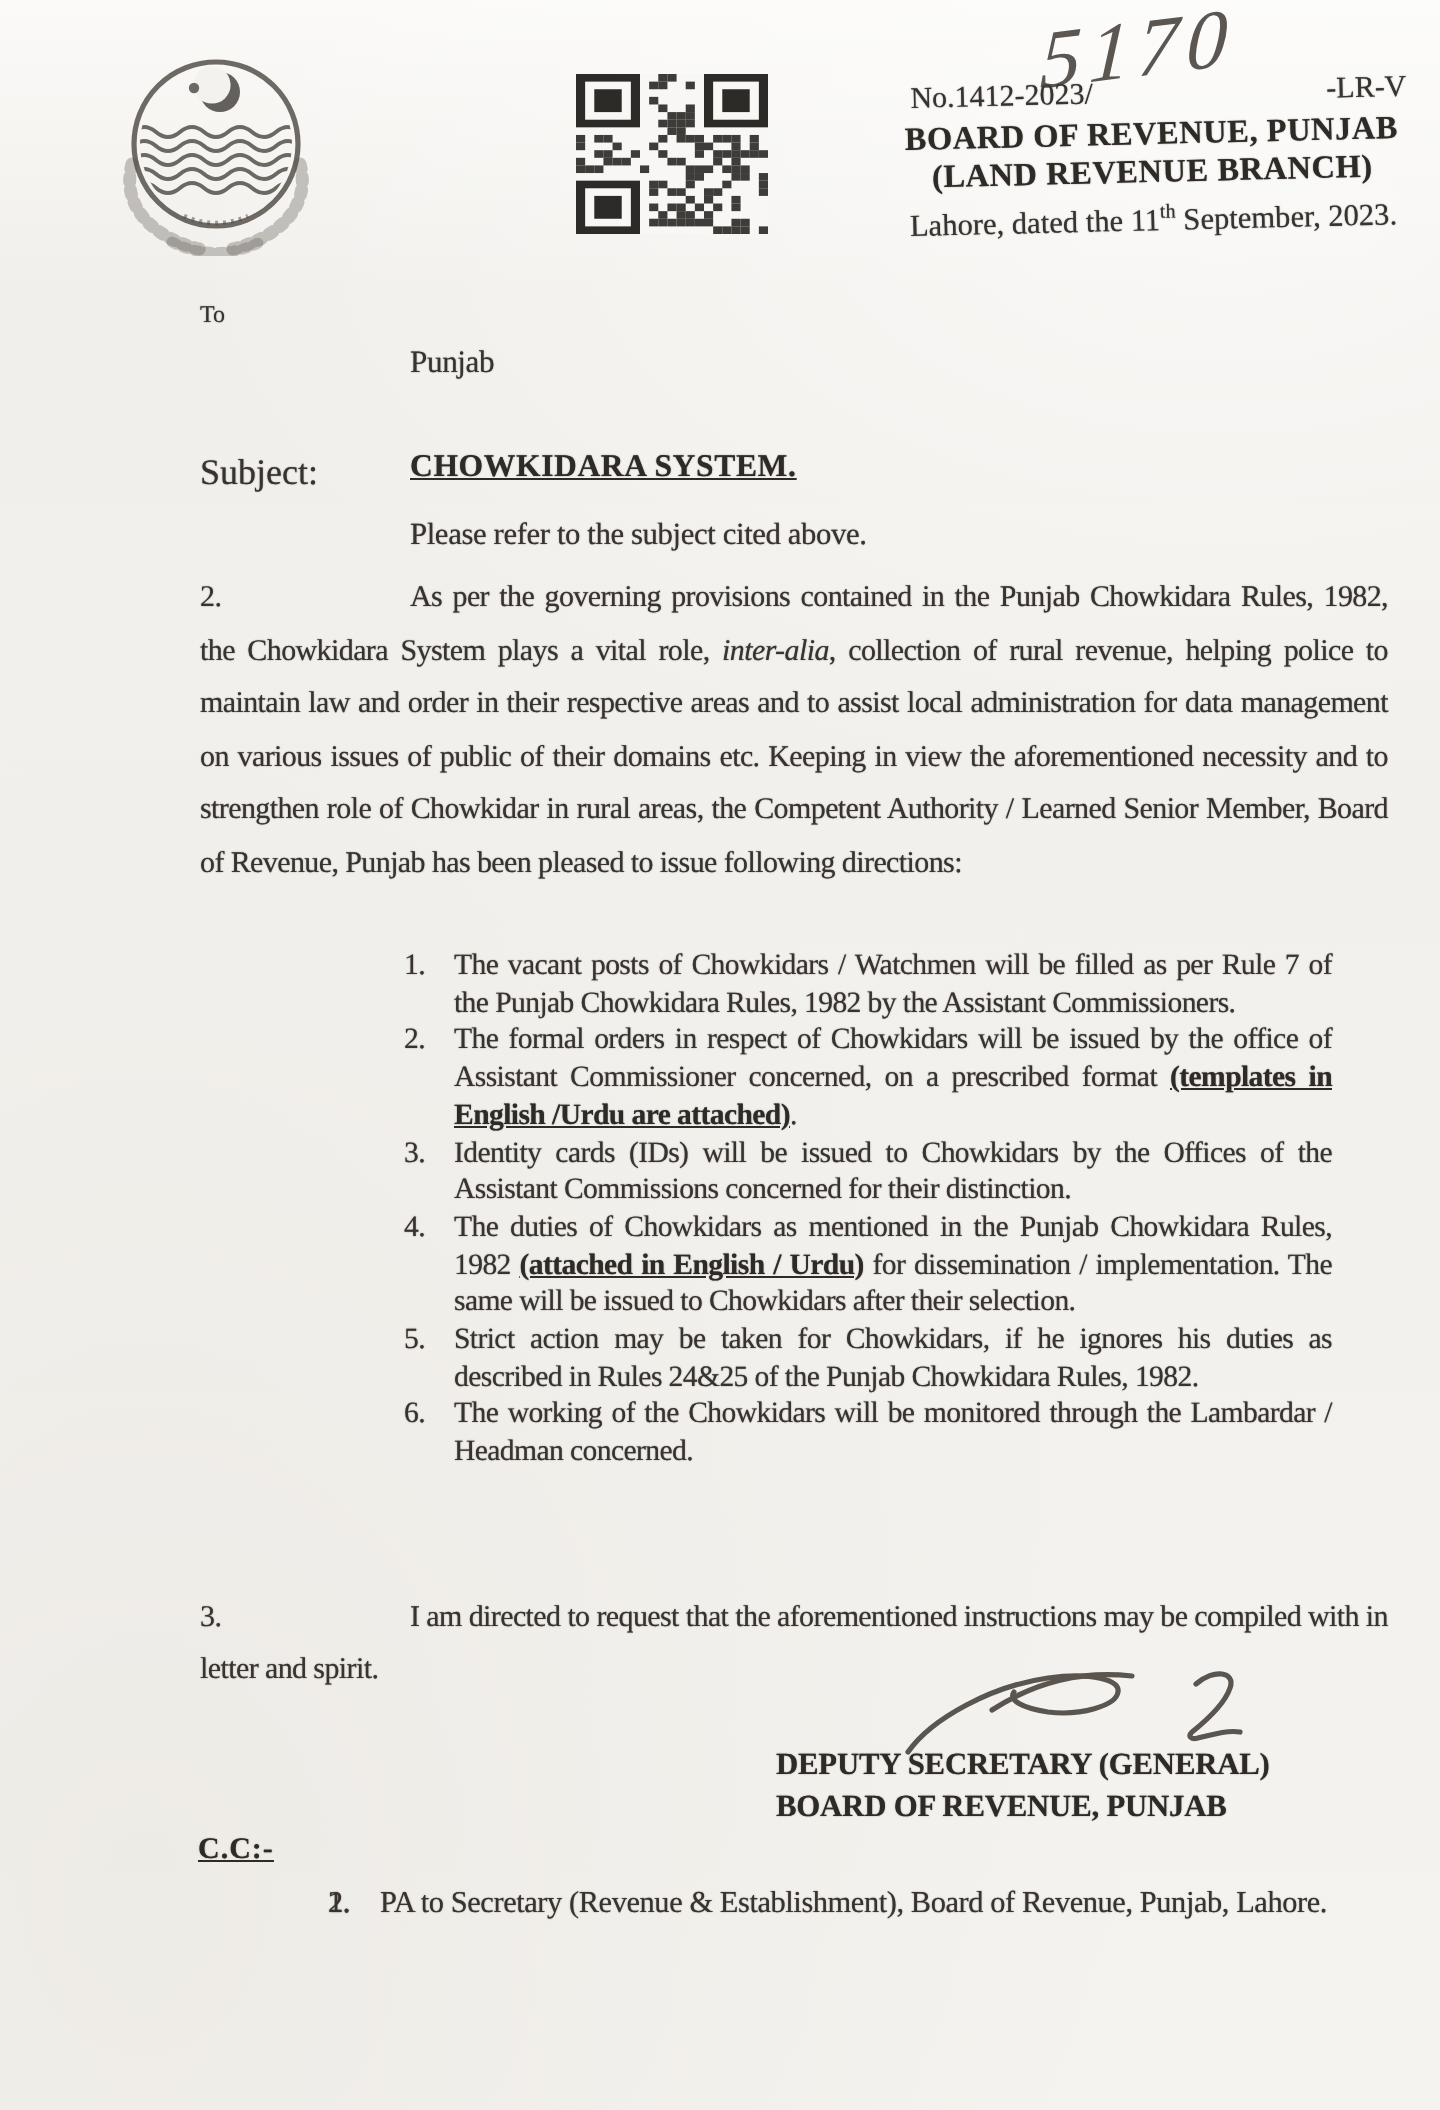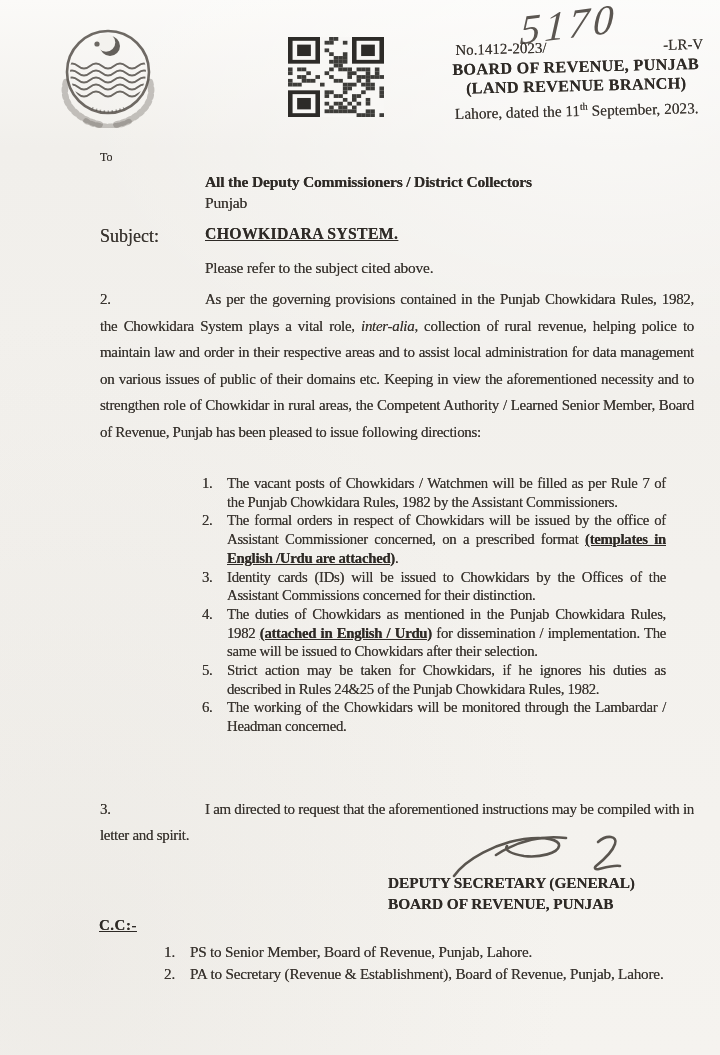"All the Deputy Commissioners /" div.b { html: <div>All the Deputy Commissioners / District Collectors</div> -> none }
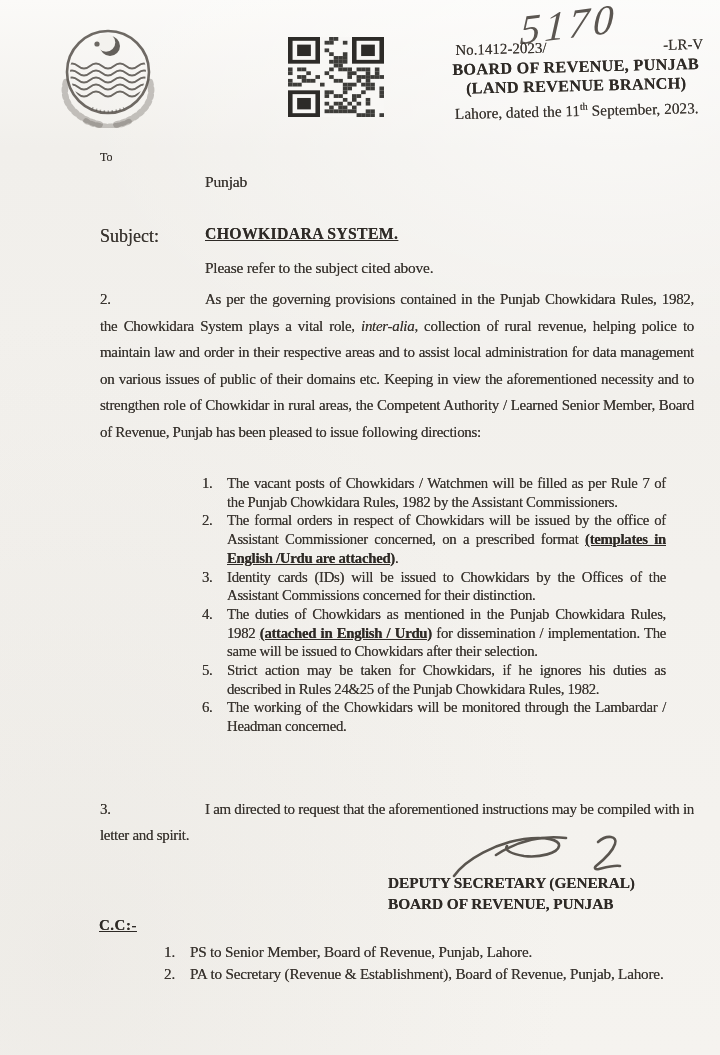"PS to Senior Member, Board" span { html: <span>PS to Senior Member, Board of Revenue, Punjab, Lahore.</span> -> none }
